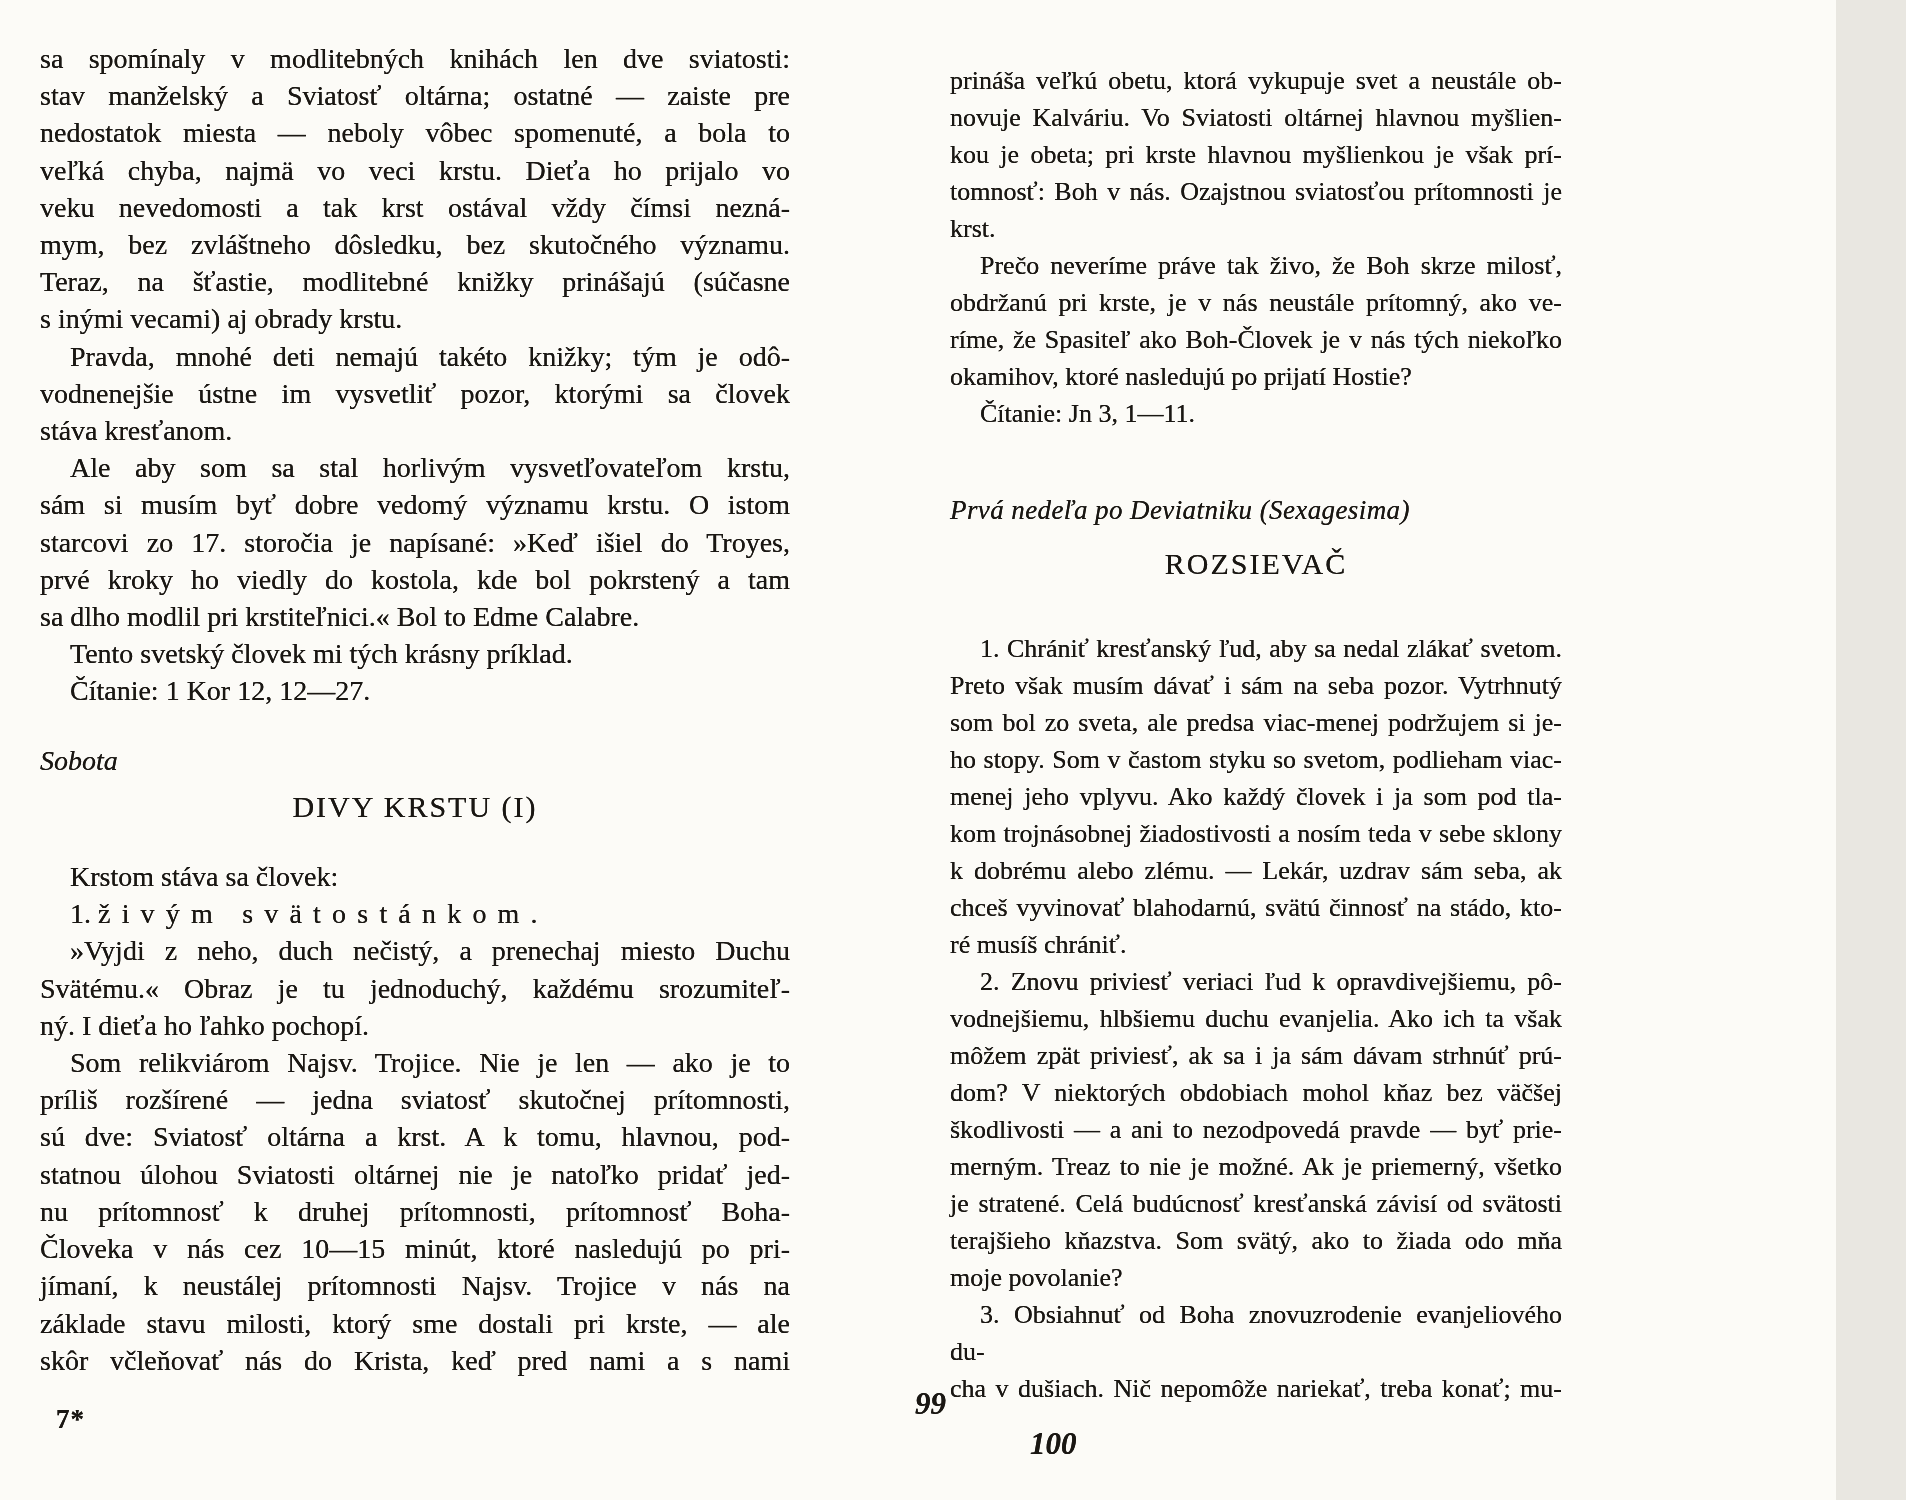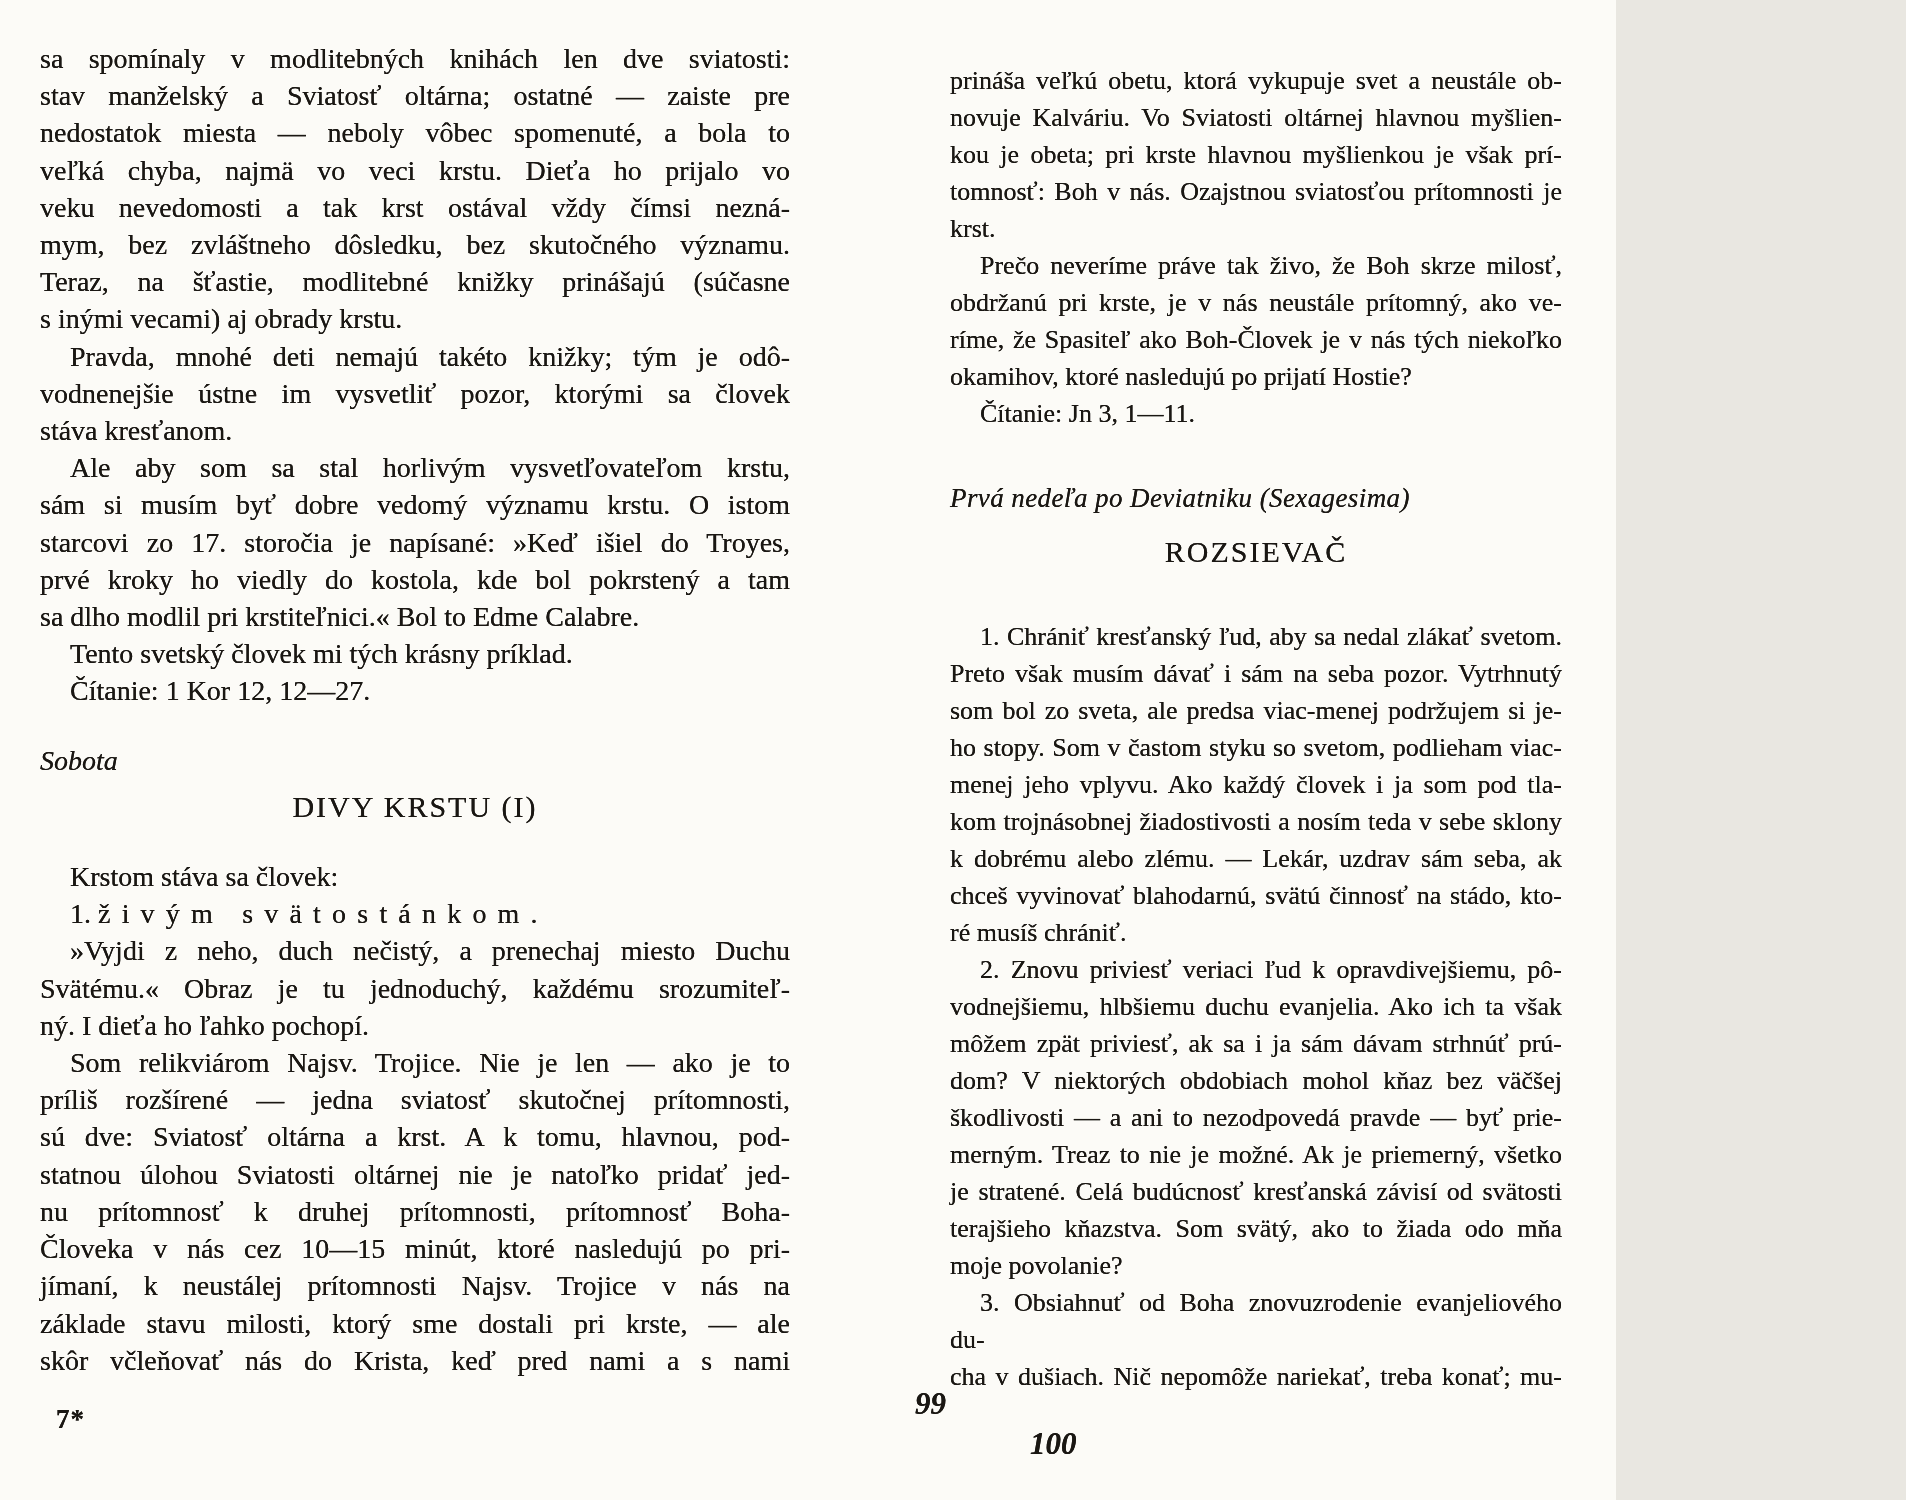"sa spomínaly v modlitebných knihách" .page { width: 1616px -> 1836px }
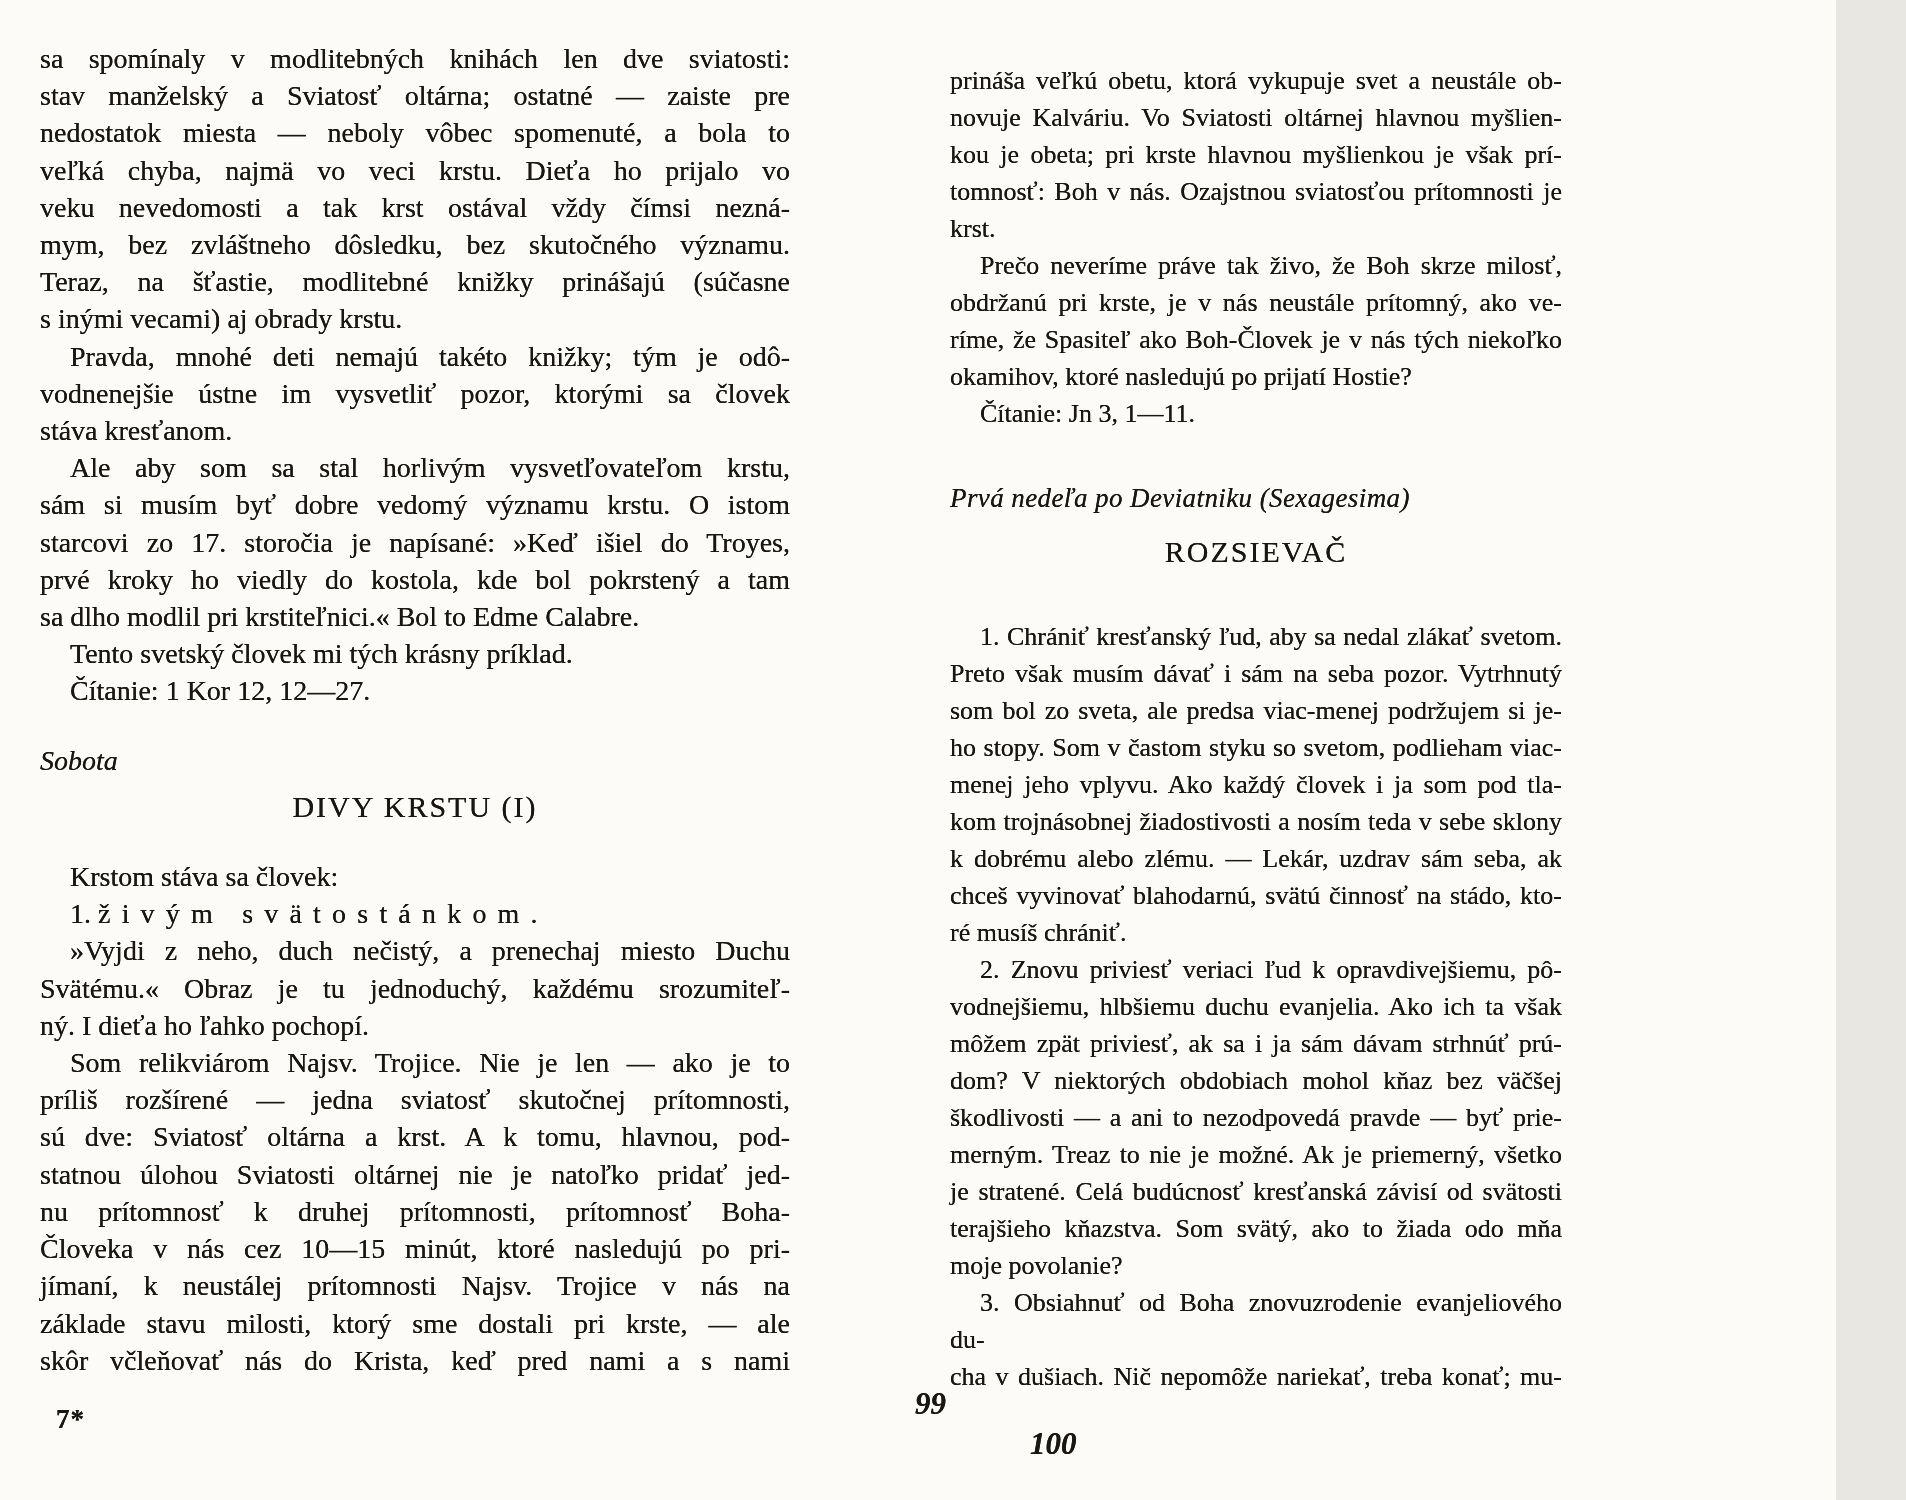"Prvá nedeľa po Deviatniku (Sexagesima)" #right-col .h-it { margin-top: none -> 12px }
